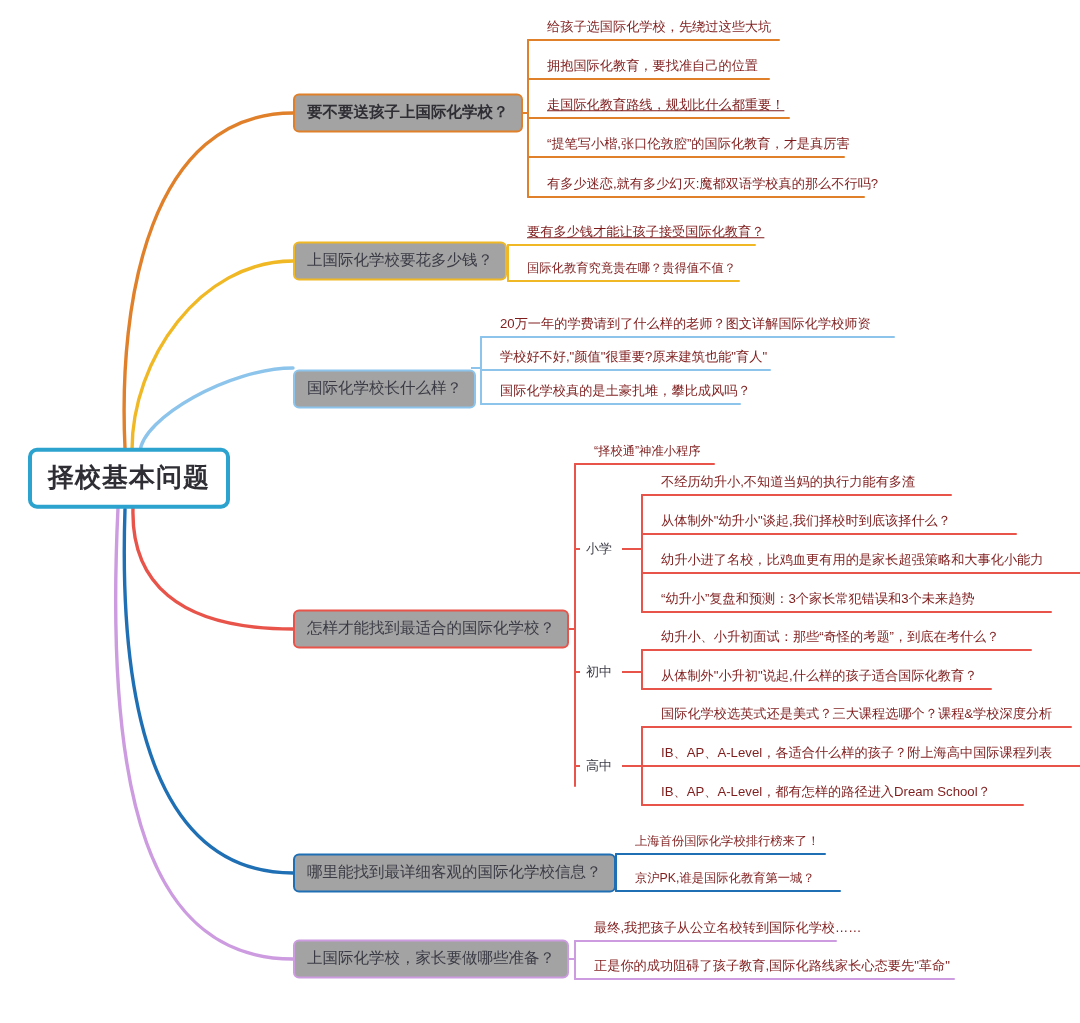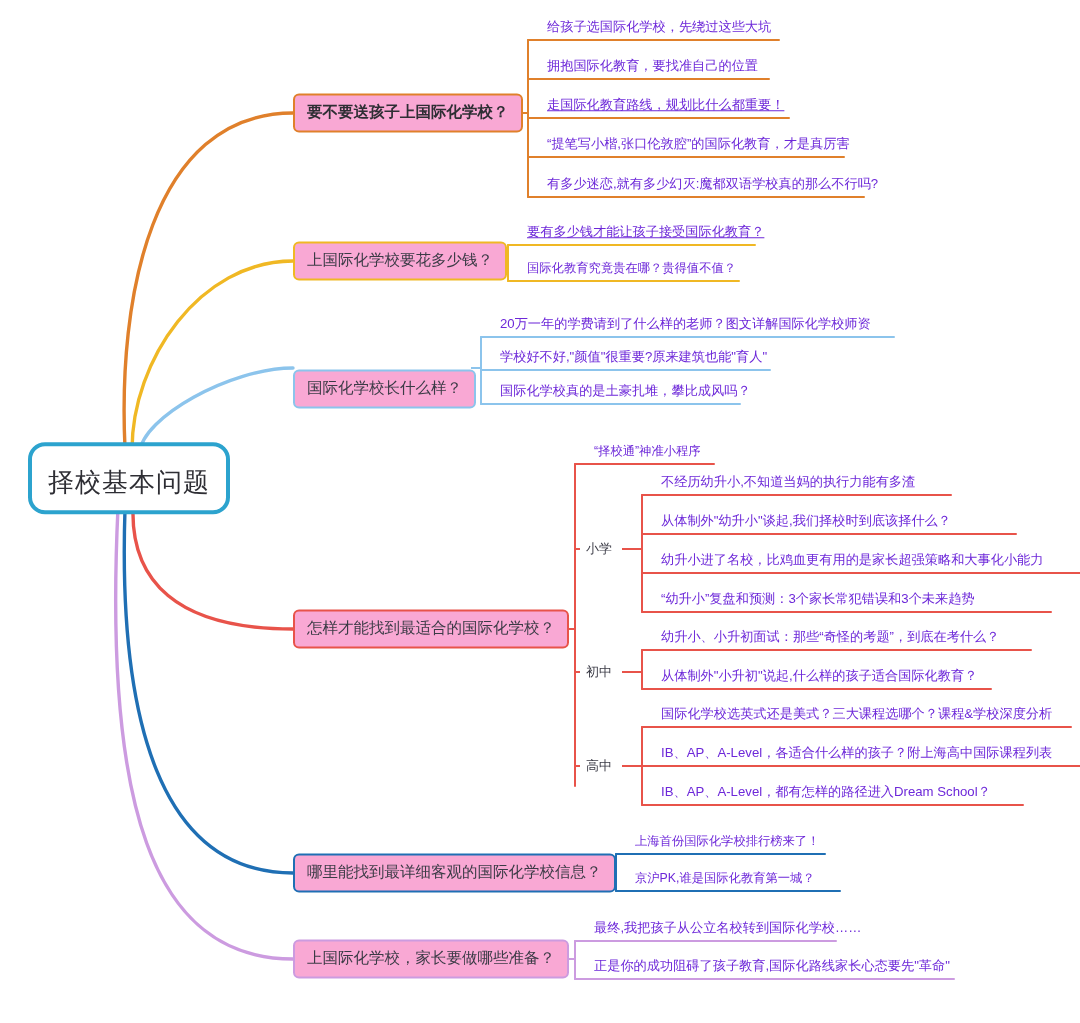"给孩子选国际化学校，先绕过这些大坑" .leaf { color: #6d28d9 -> #7f1d1d }
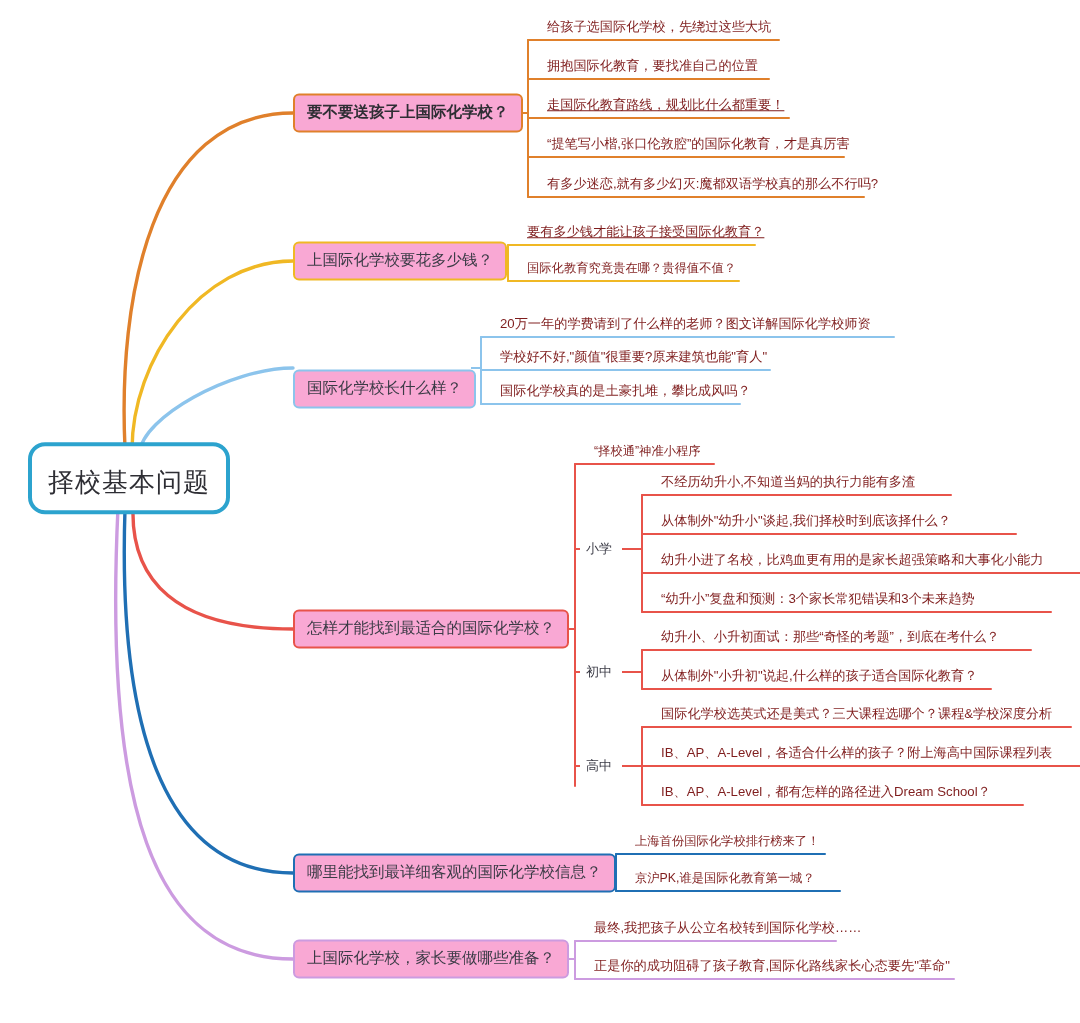"要不要送孩子上国际化学校？" .branch-node { background: #f9a8d4 -> #a3a3a3 }
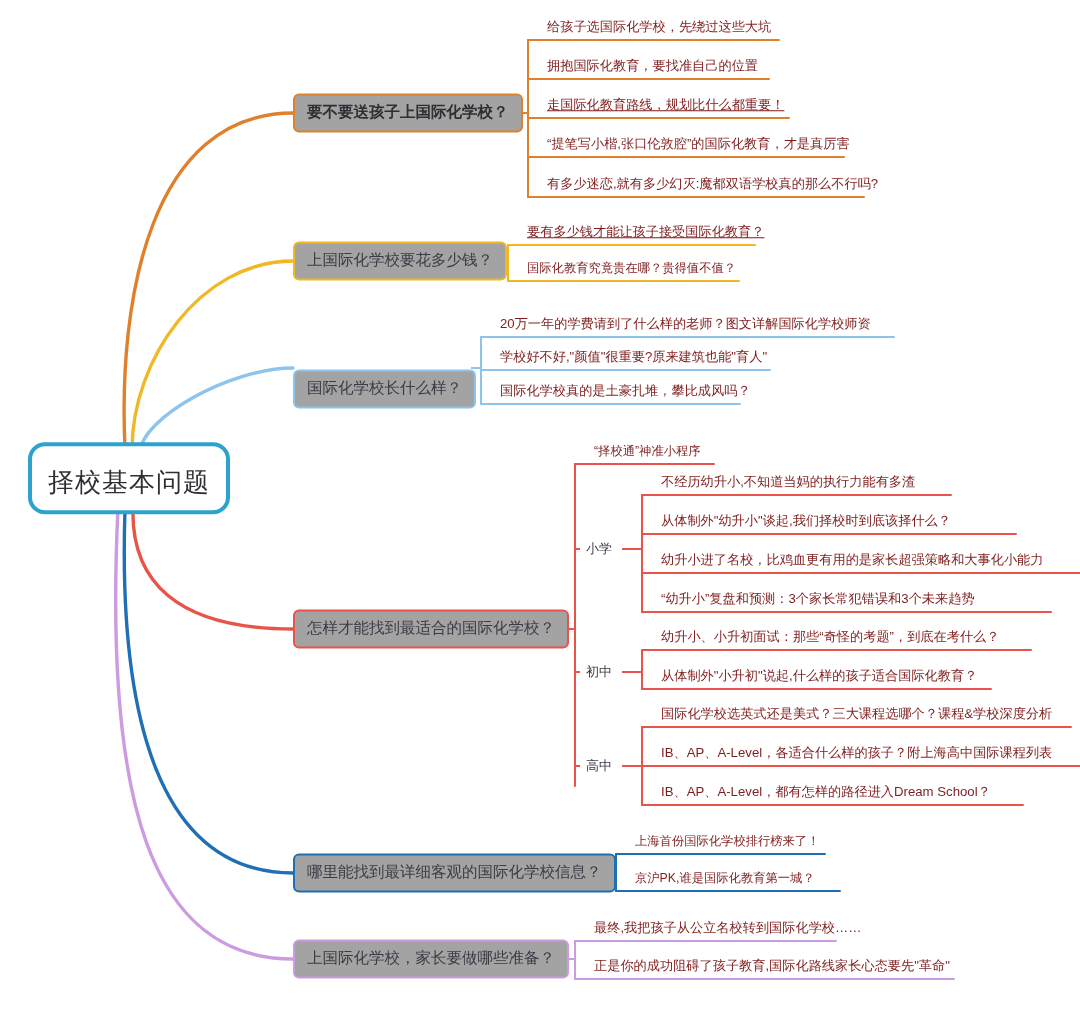"择校基本问题" .root-node { border-radius: 17px -> 9px; font-weight: normal -> bold; padding: 20px 16px 11px 16px -> 9px 16px 11px 16px }
